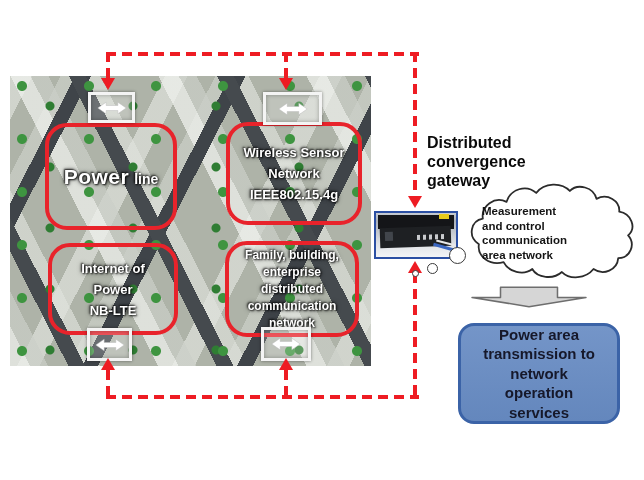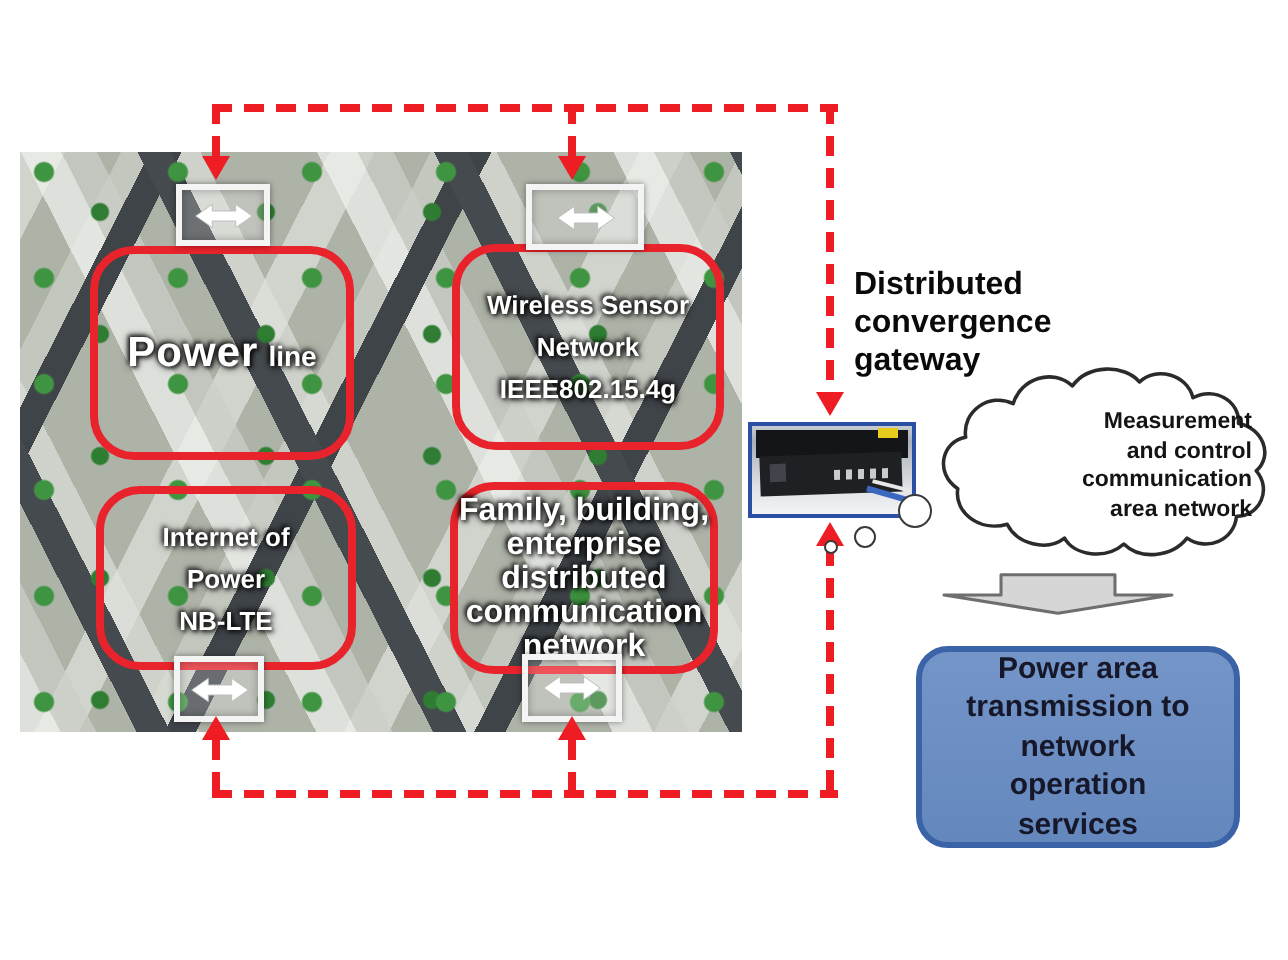"Measurement" .cloud-label { text-align: right -> left }
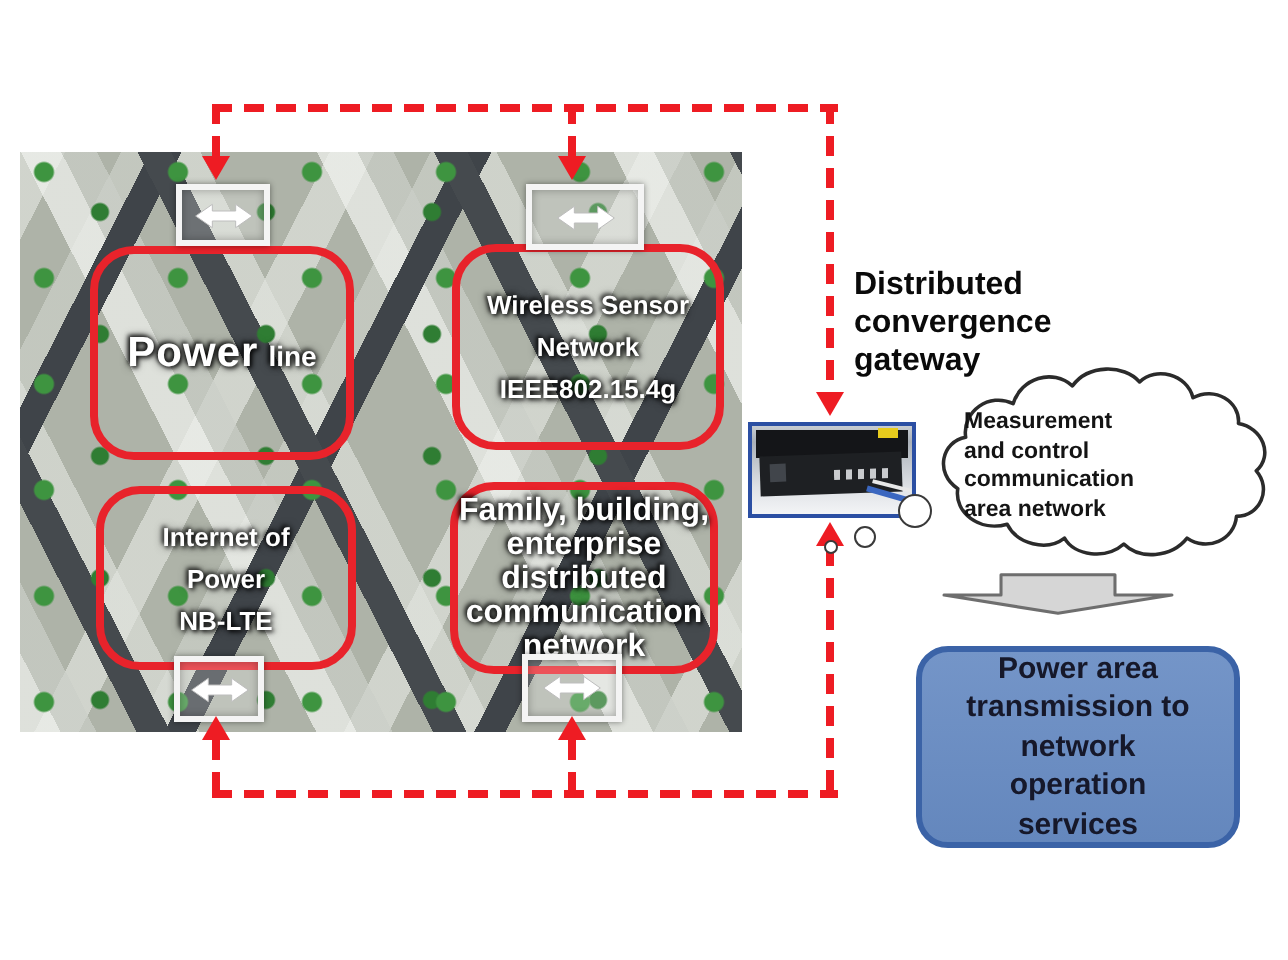"Family, building," .family-region { font-size: 16px -> 12px }
